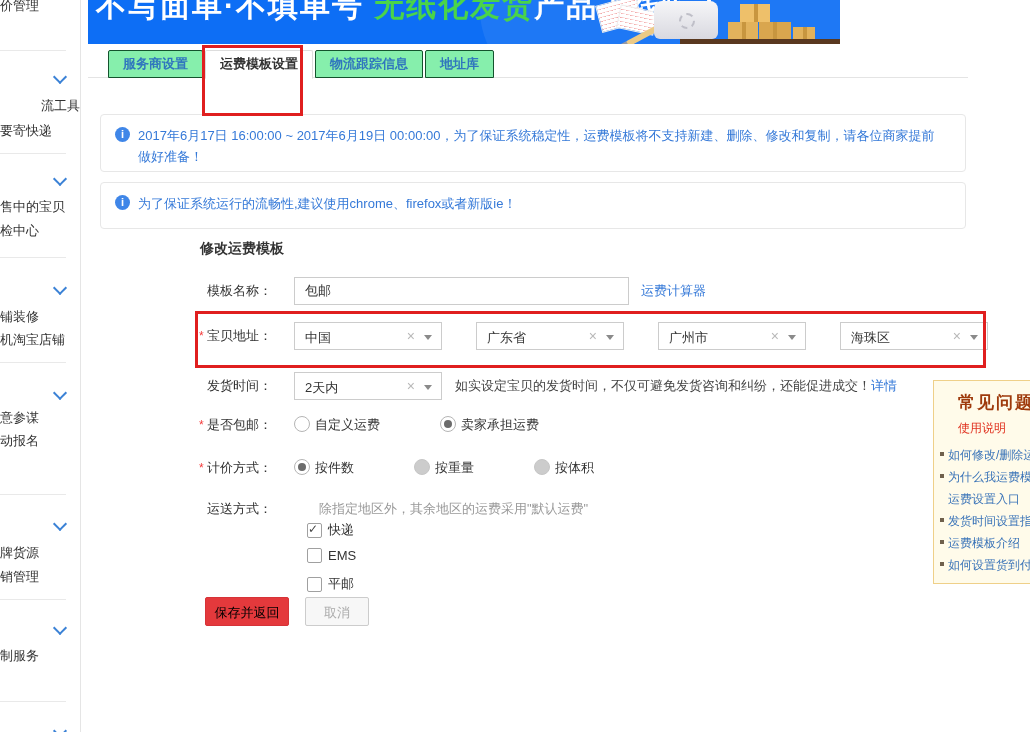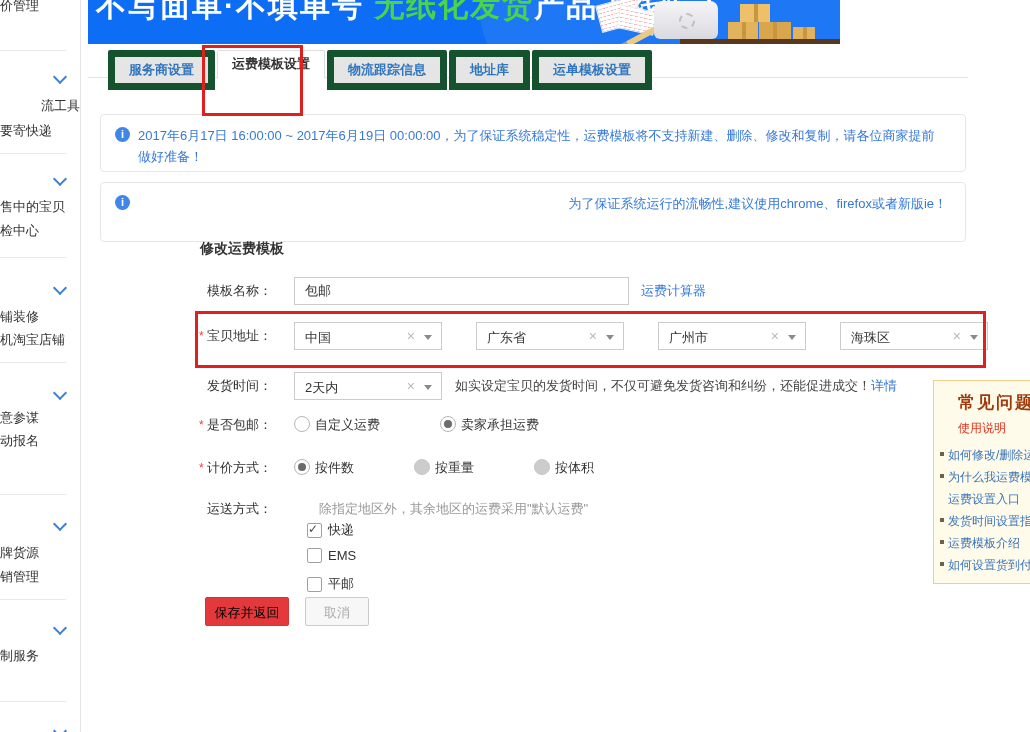"服务商设置" .tab { background: #e5e5e5 -> #86efac; border: 7px solid #14532d -> 1px solid #14532d }
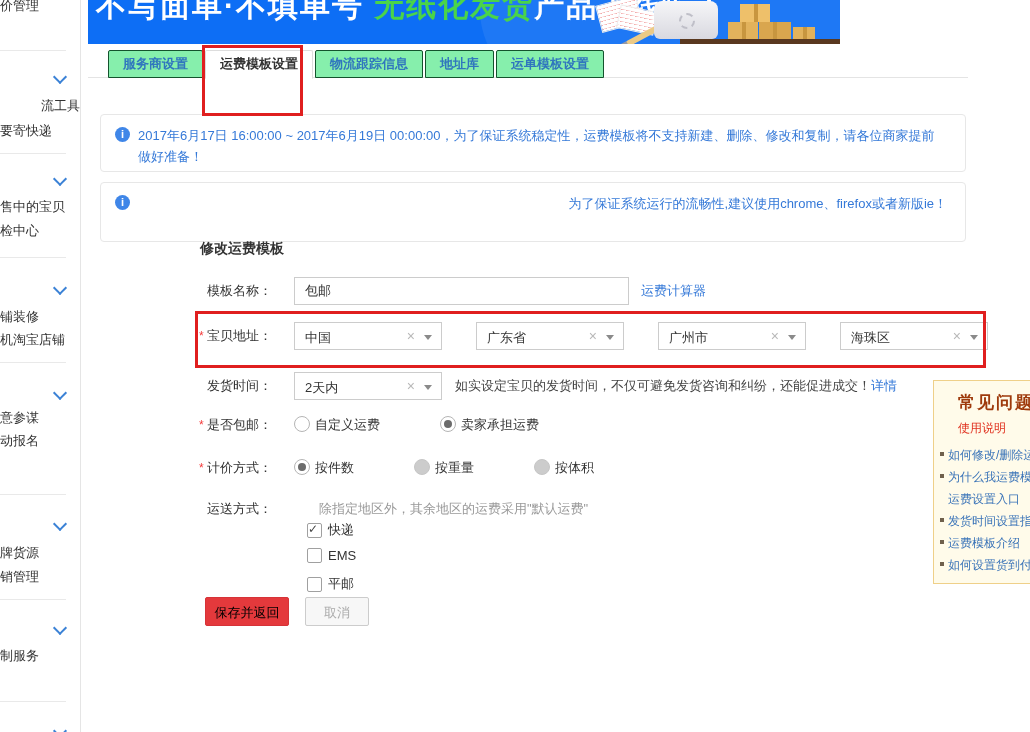"运单模板设置" div.tab { html: <div>运单模板设置</div> -> none }
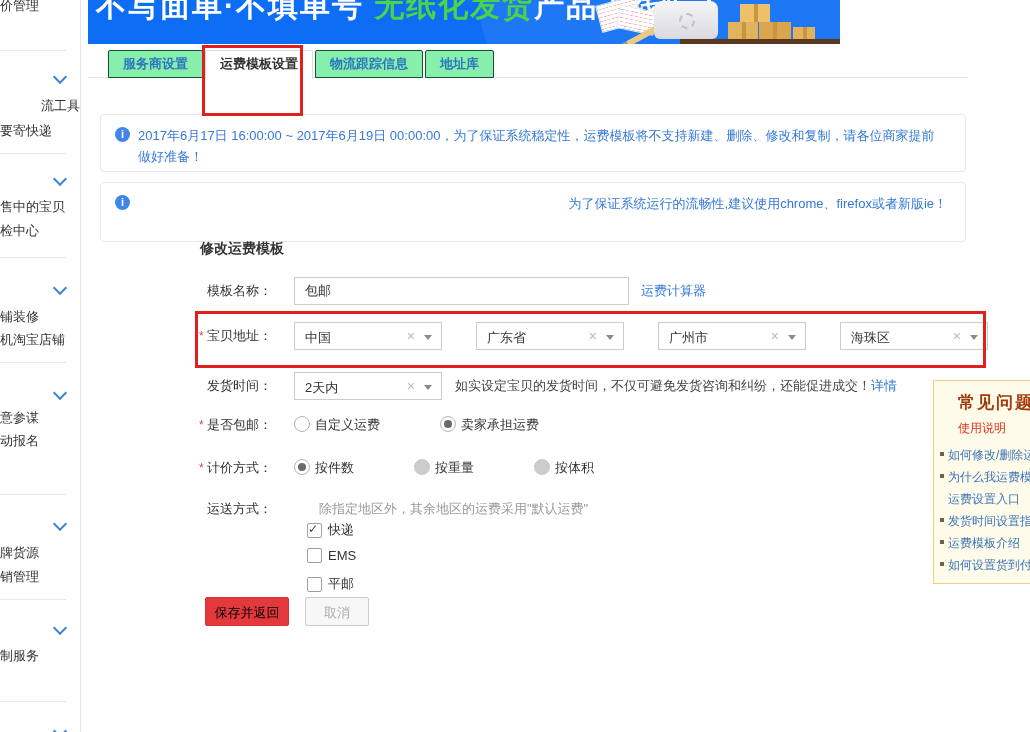"为了保证系统运行的流畅性,建议使用chrome、firefox或者新版ie！" .alert2 { height: 60px -> 47px; justify-content: space-between -> none }
